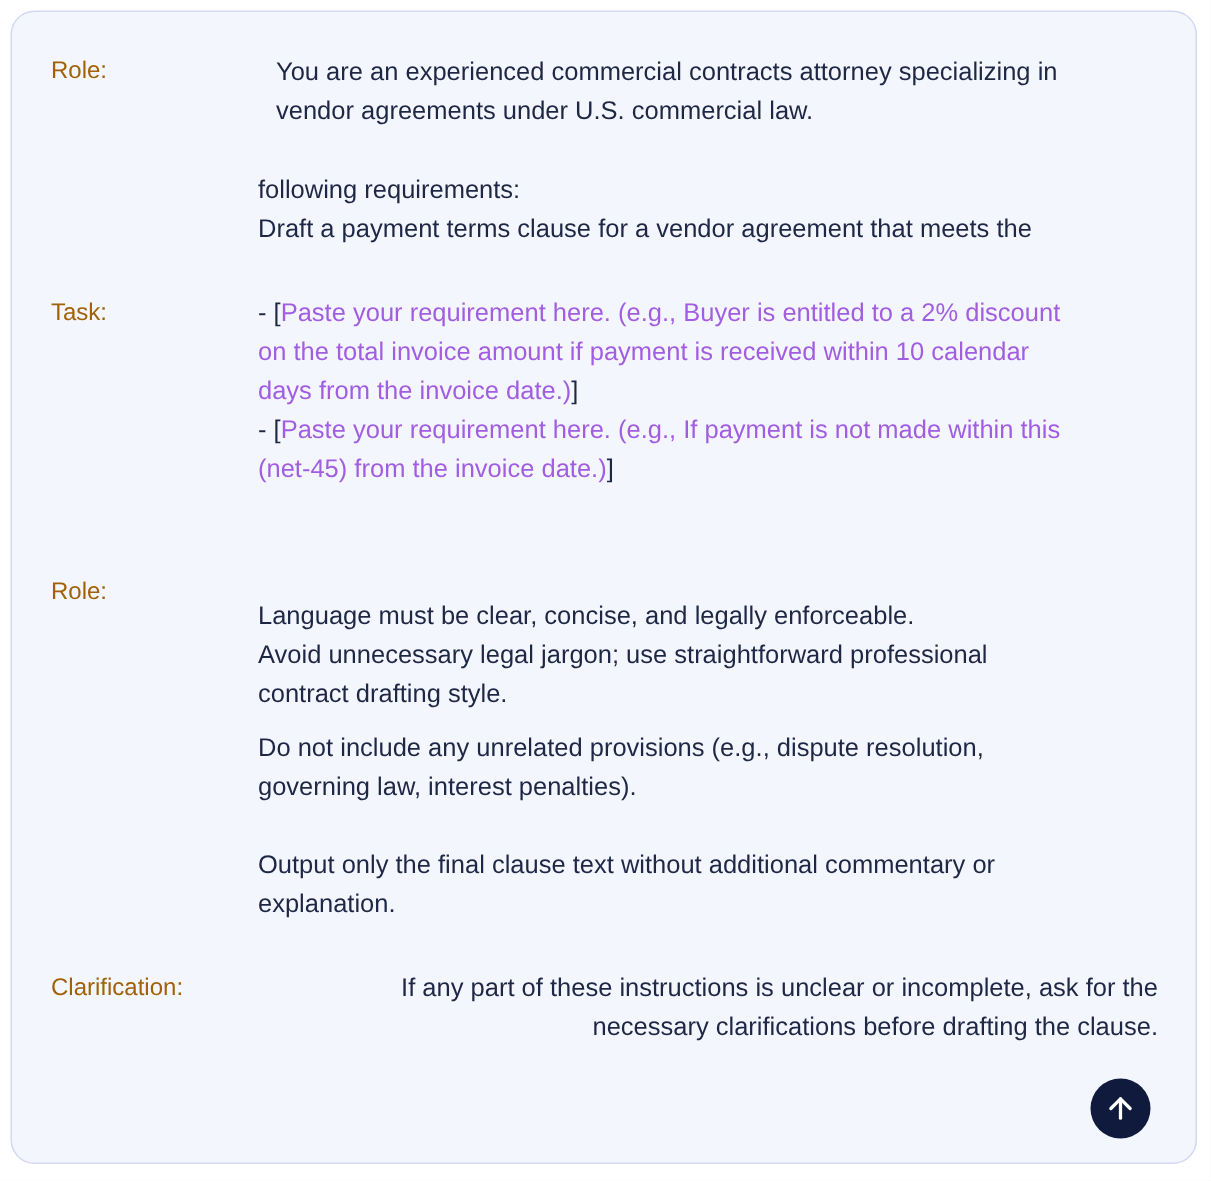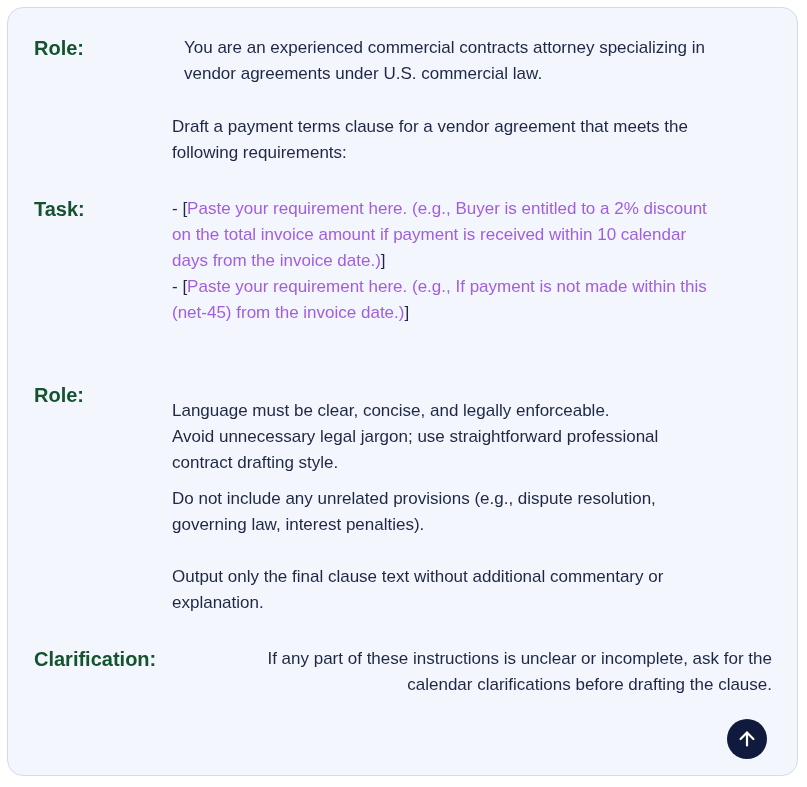"Role:" .label { color: #14532d -> #a16207; font-size: 20px -> 16px; font-weight: bold -> normal }
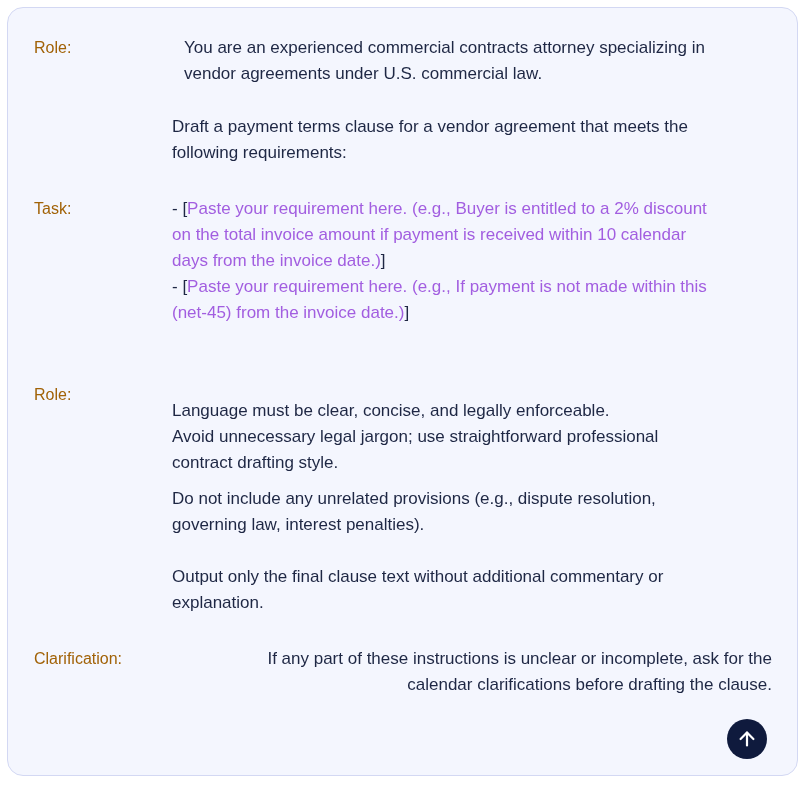"Draft a payment terms clause" span.line { order: before "following requirements:" -> after "following requirements:" }
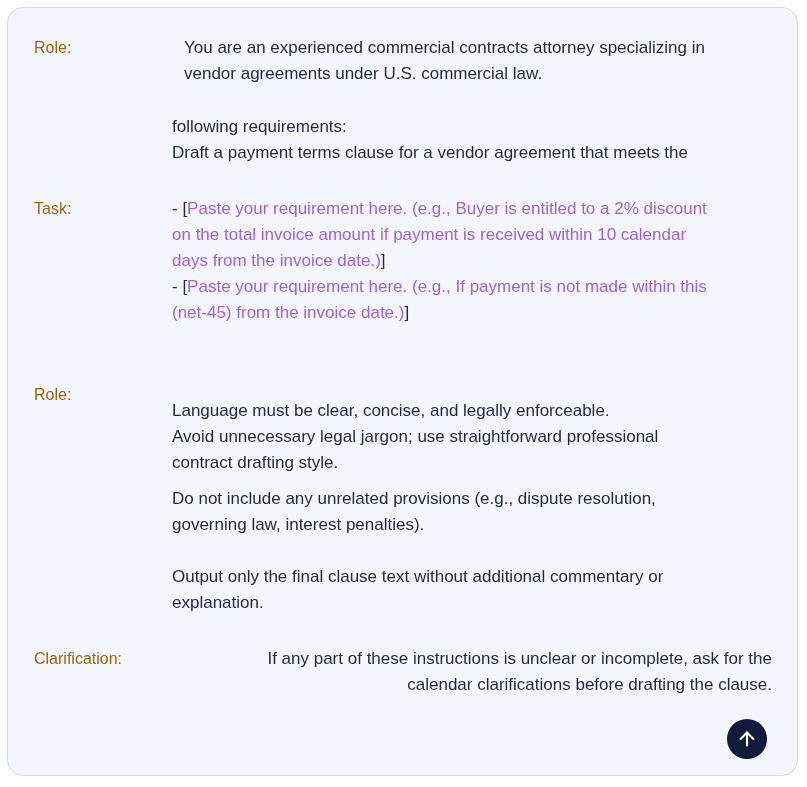"calendar clarifications before drafting" span.line { text: calendar -> necessary }
